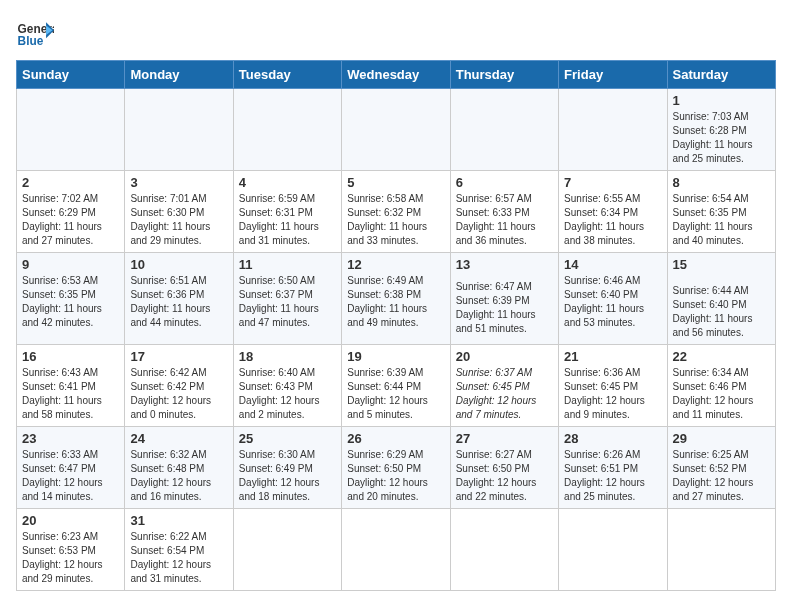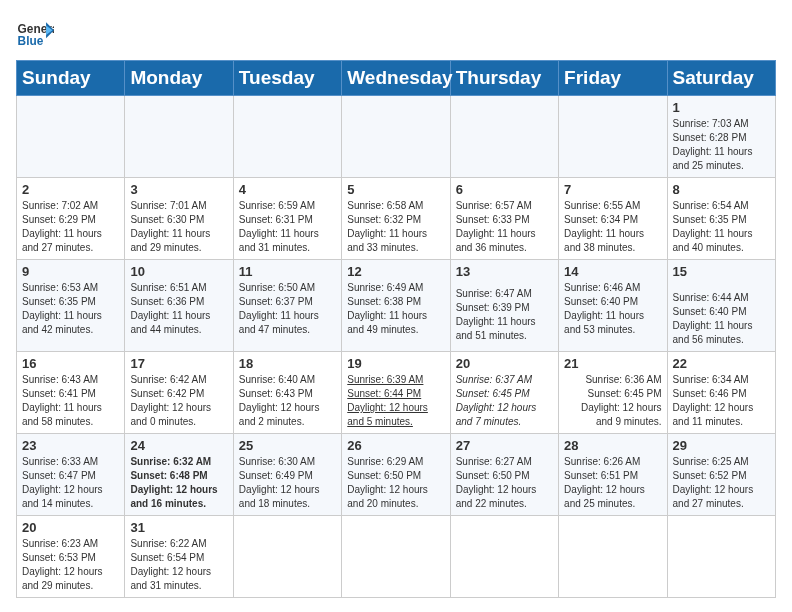"Sunday" thead th { font-size: 19px -> 13px }
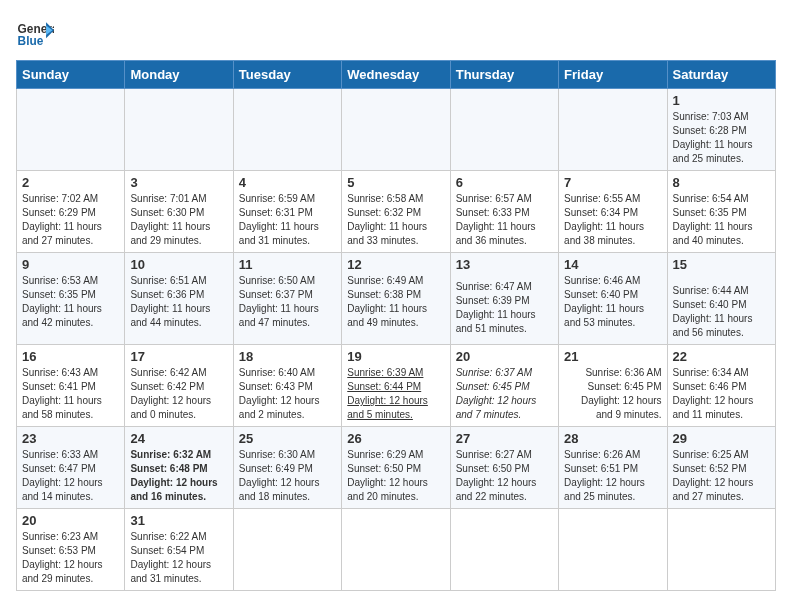"Sunrise: 6:39 AM" div.day-info { text-decoration: underline -> none }
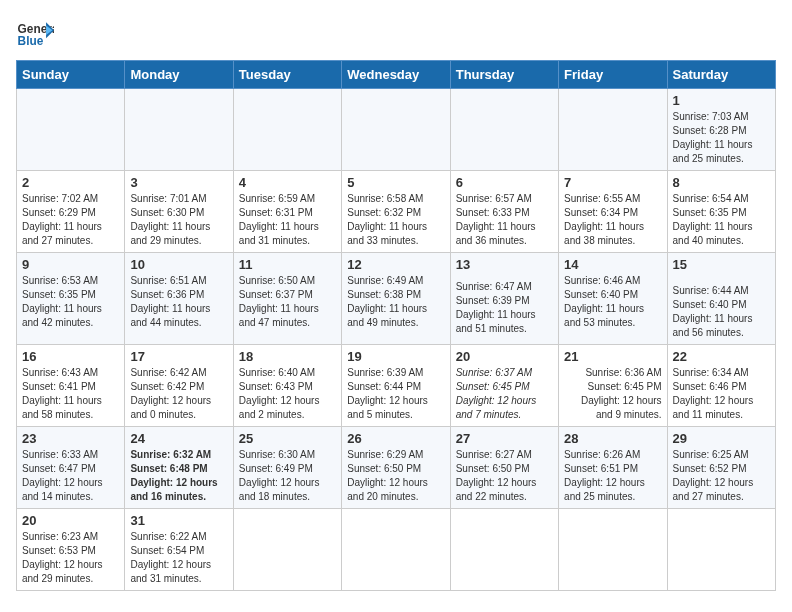"Sunrise: 6:36 AM" div.day-info { text-align: right -> none }
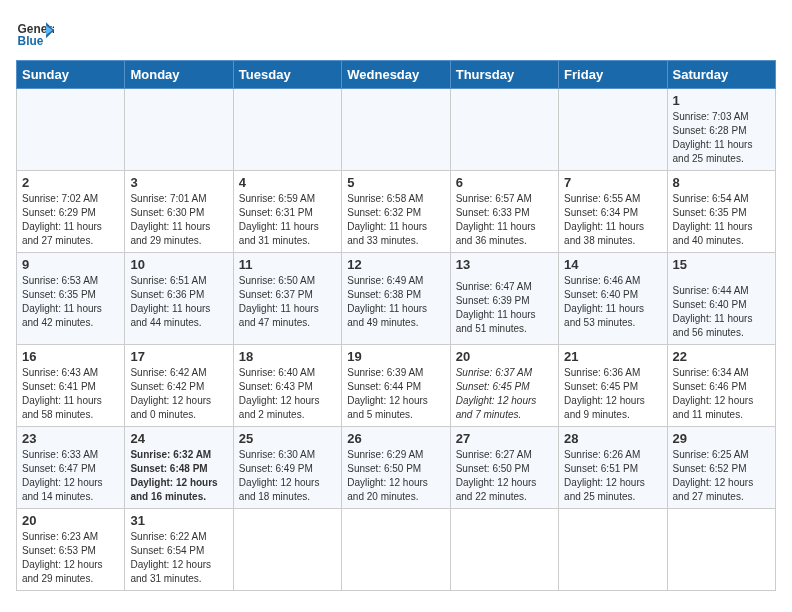"Sunrise: 6:32 AM" div.day-info { font-weight: bold -> none }
